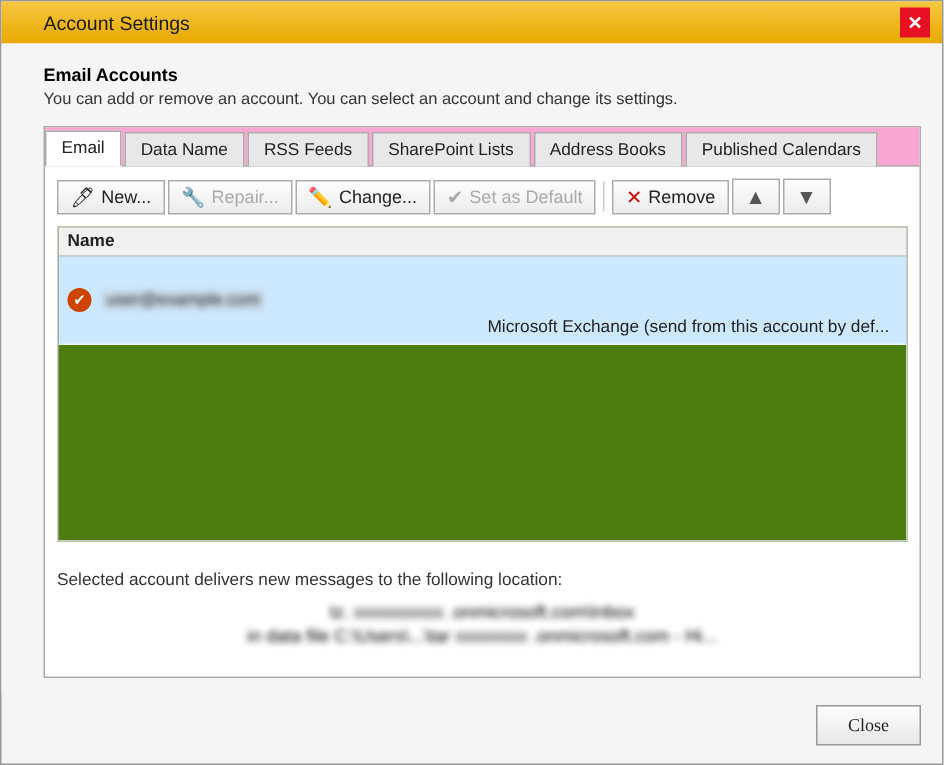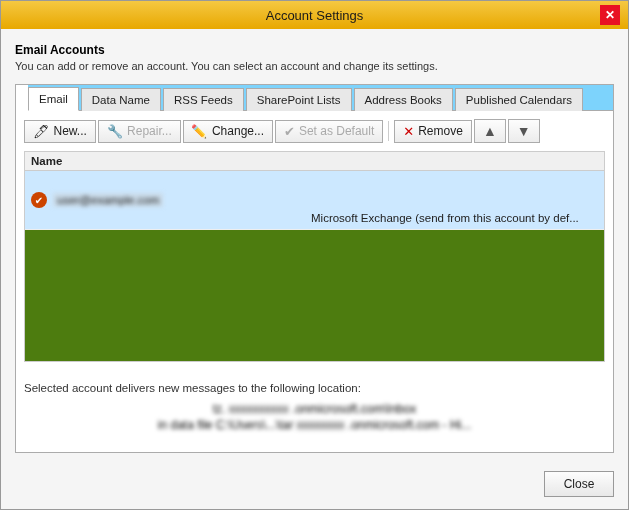"Account Settings" .title-bar-text { text-align: center -> none }
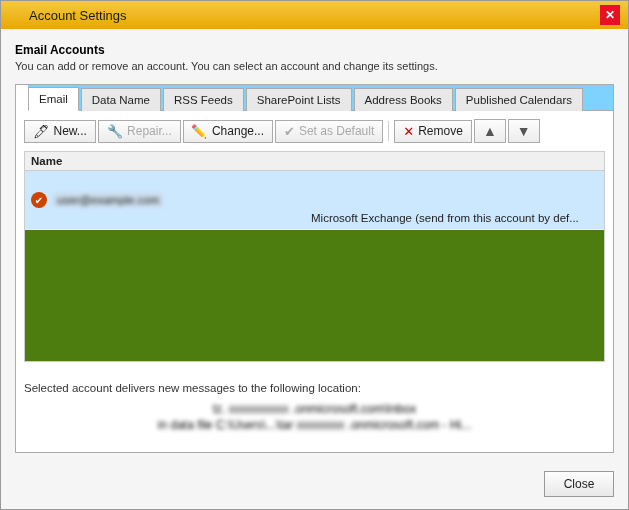"Email Accounts" .content { padding: 14px 14px 10px 14px -> 14px 14px 10px 28px }
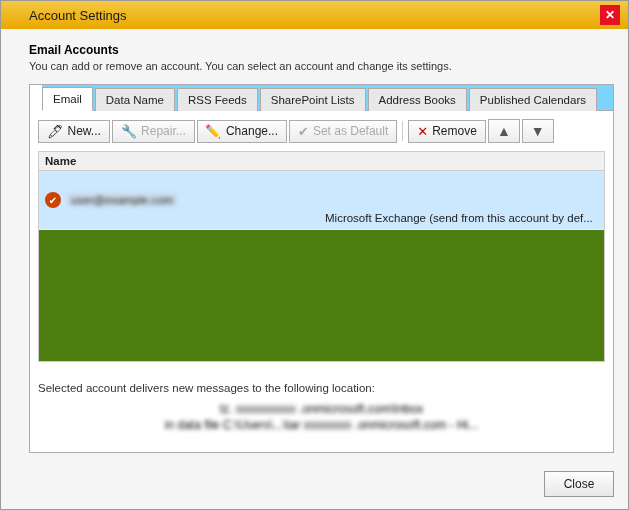"Email" .tab-bar { background: #7dd3fc -> #f9a8d4; margin-left: 12px -> none }
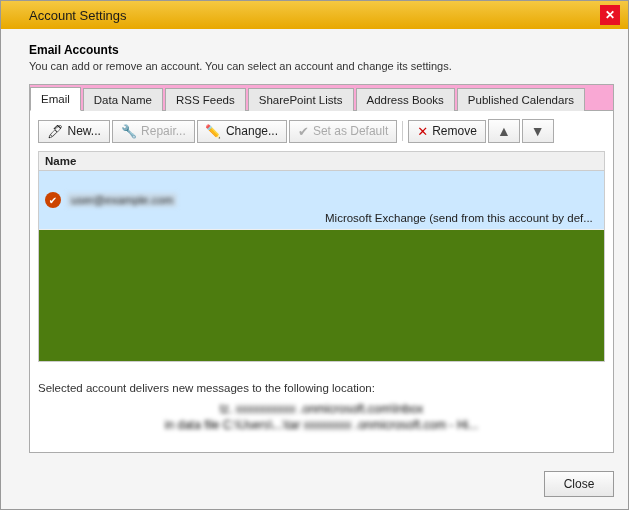"Close" .dialog-btn { font-family: none -> Liberation Serif, serif }
